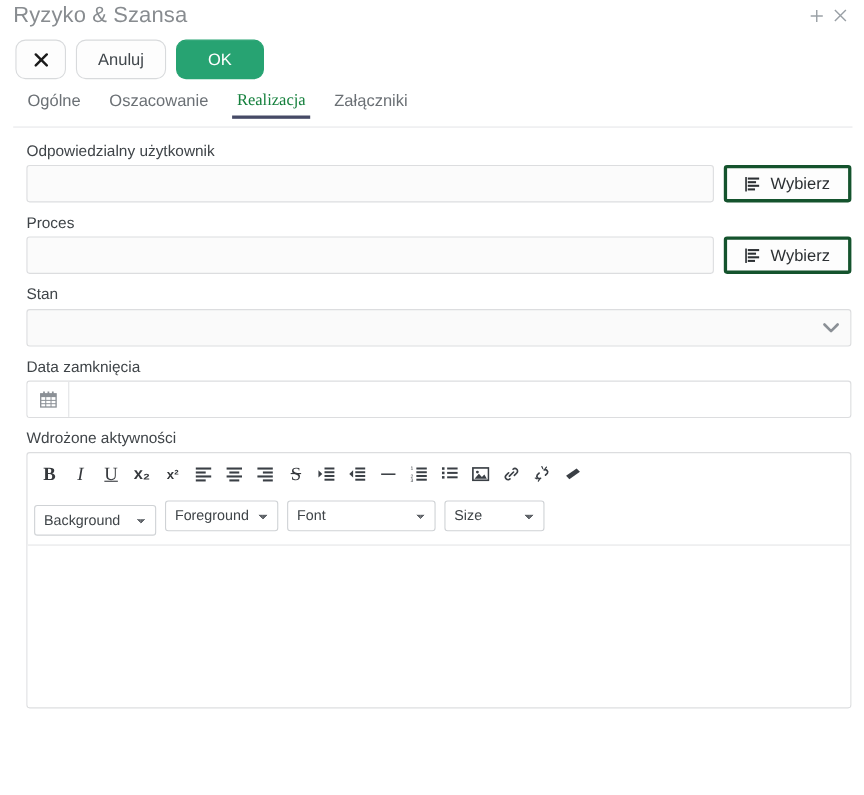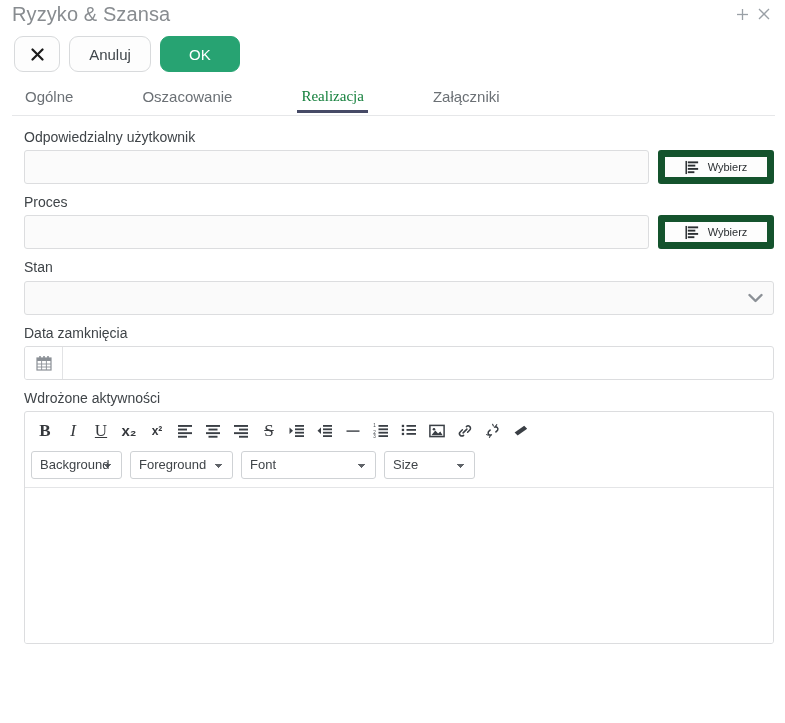"Ogólne" .tabs { align-items: center -> flex-start; gap: 43px -> none }
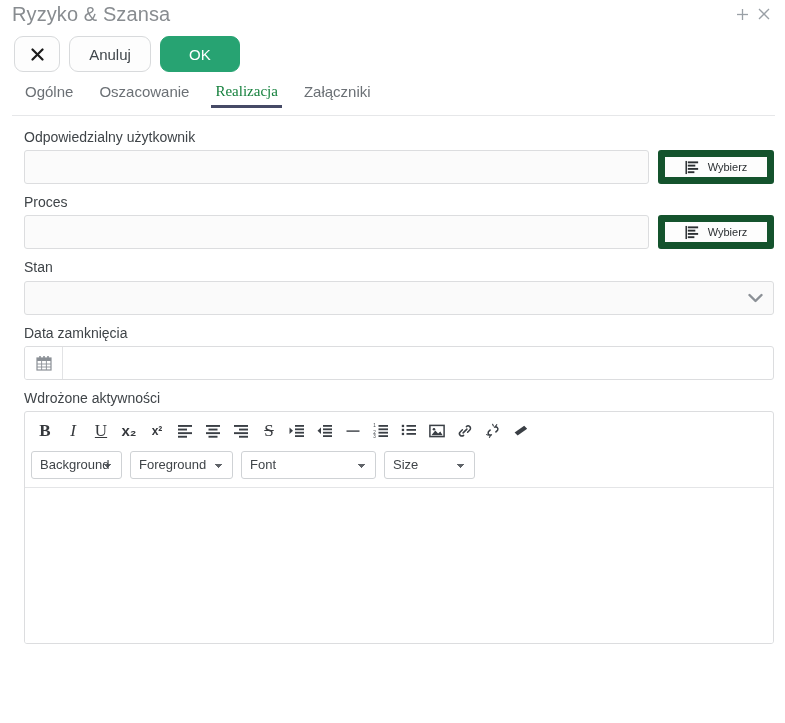"Wybierz" .pick-btn { border: 7px solid #14532d -> 3px solid #14532d; font-size: 11px -> 15px }
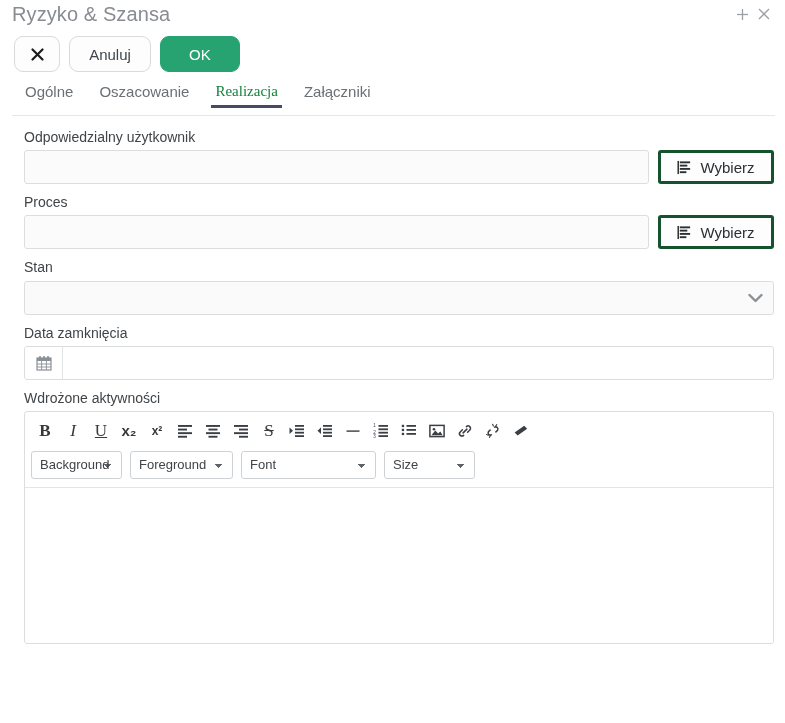"Background" .sel-bg { margin-top: none -> 8px; width: 91px -> 111px }
